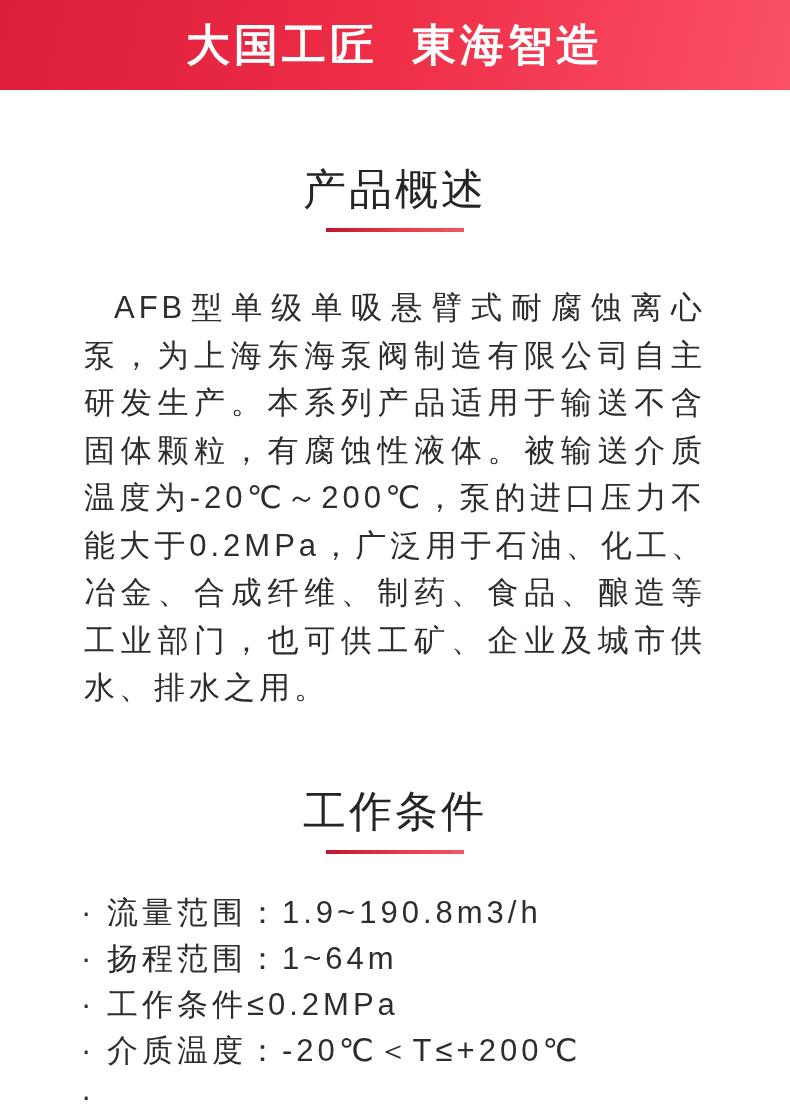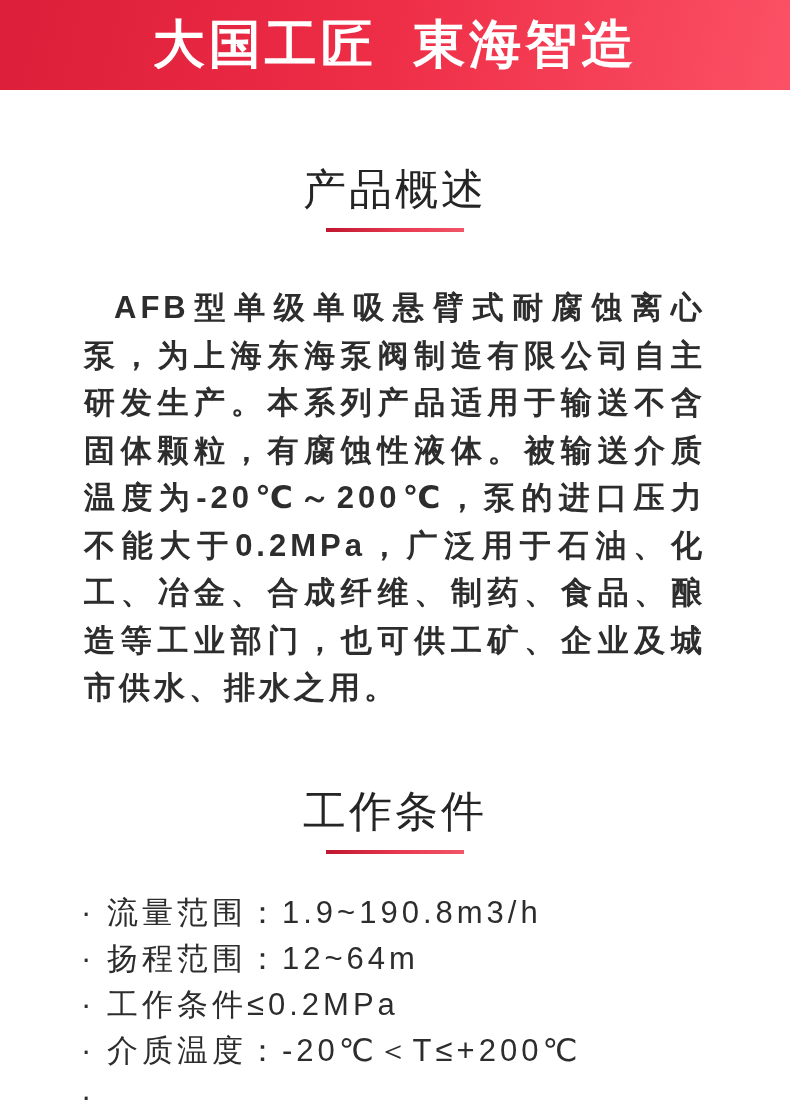"大国工匠 東海智造" .banner-title { font-size: 52px -> 44px }
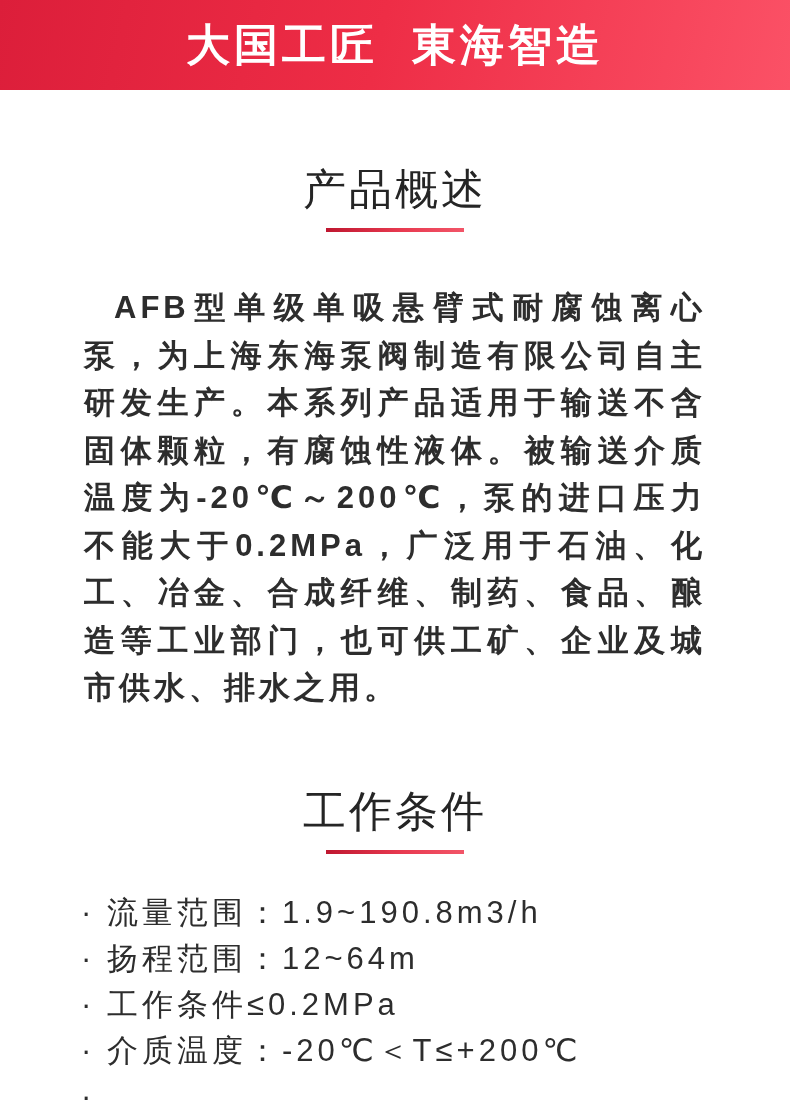"AFB型单级单吸悬臂式耐腐蚀离心泵，为上海东海泵阀制造有限公司自主研发生产。本系" .paragraph { font-weight: bold -> none }
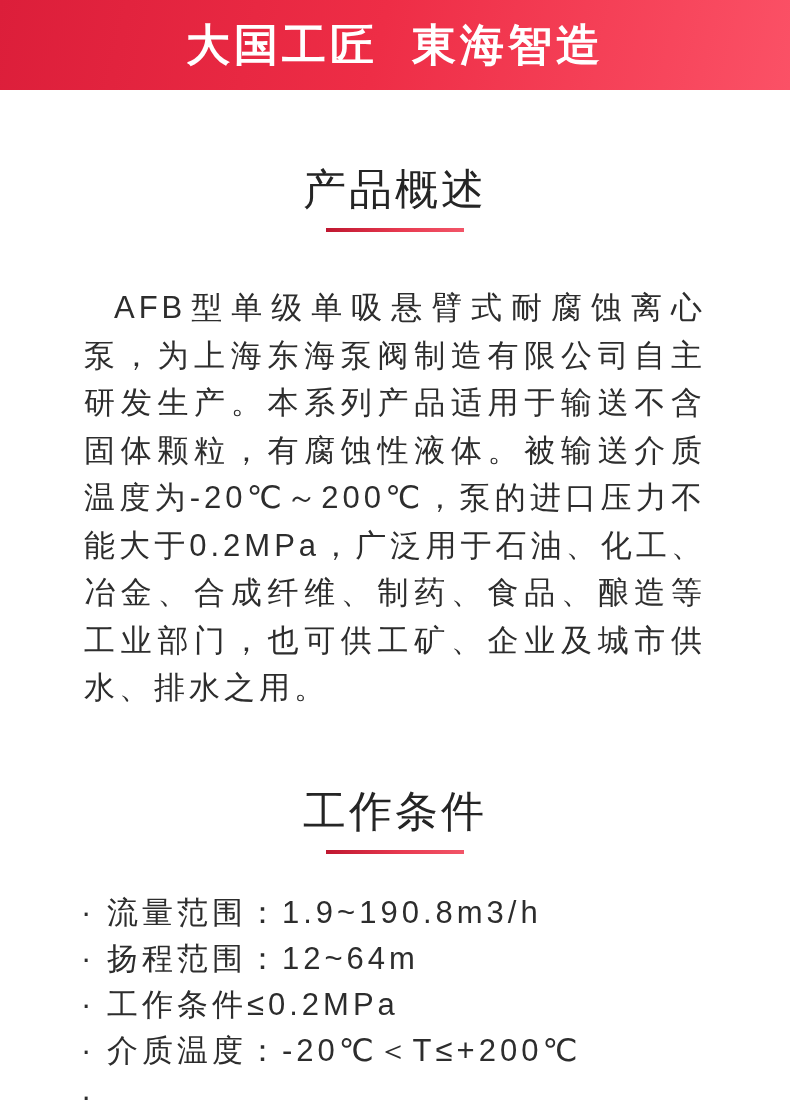"扬程范围：12~64m" span { text: 12 -> 1 }
